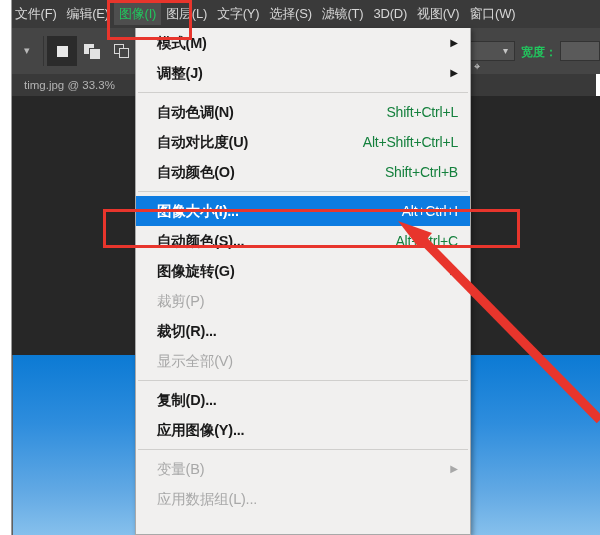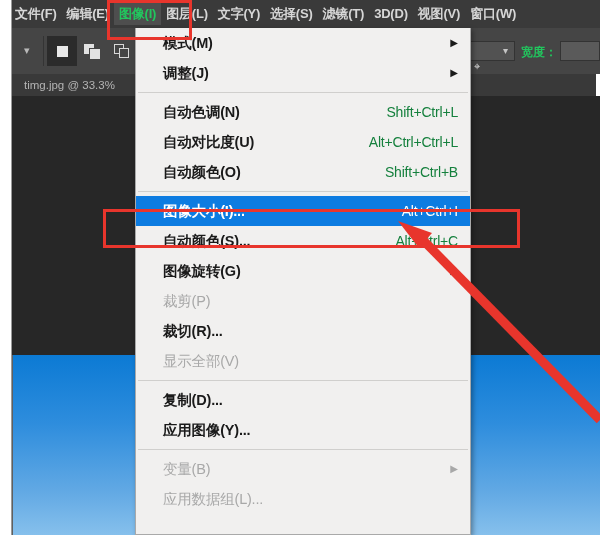"文件(F)" .menubar-item { font-weight: bold -> normal }
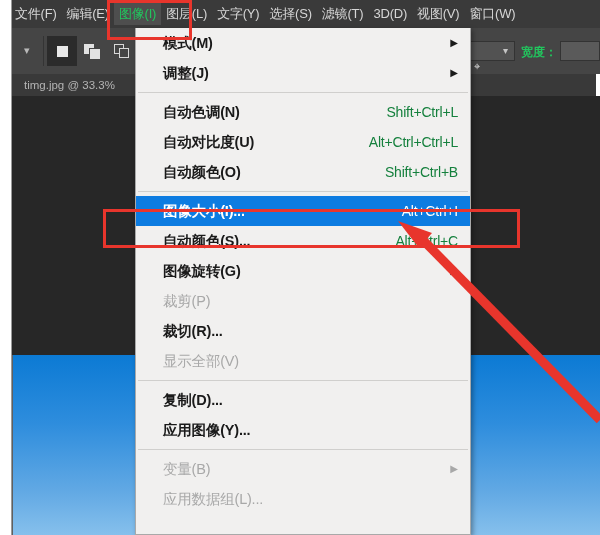"模式(M)" .mi { padding-left: 27px -> 21px }
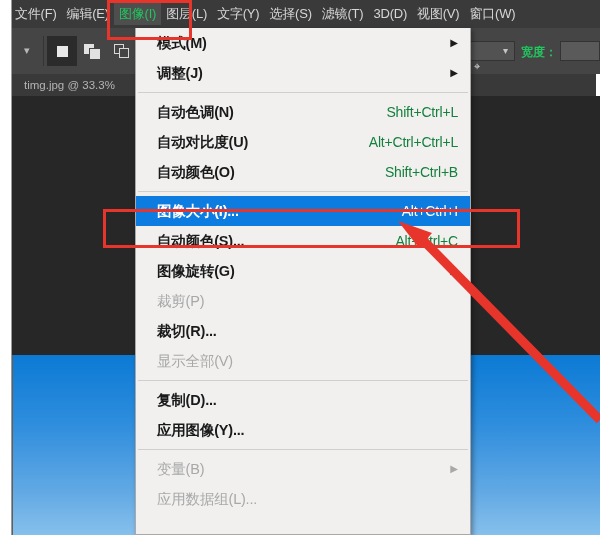"Alt+Ctrl+Ctrl+L" span.maccel { text: Alt+Ctrl+Ctrl+L -> Alt+Shift+Ctrl+L }
